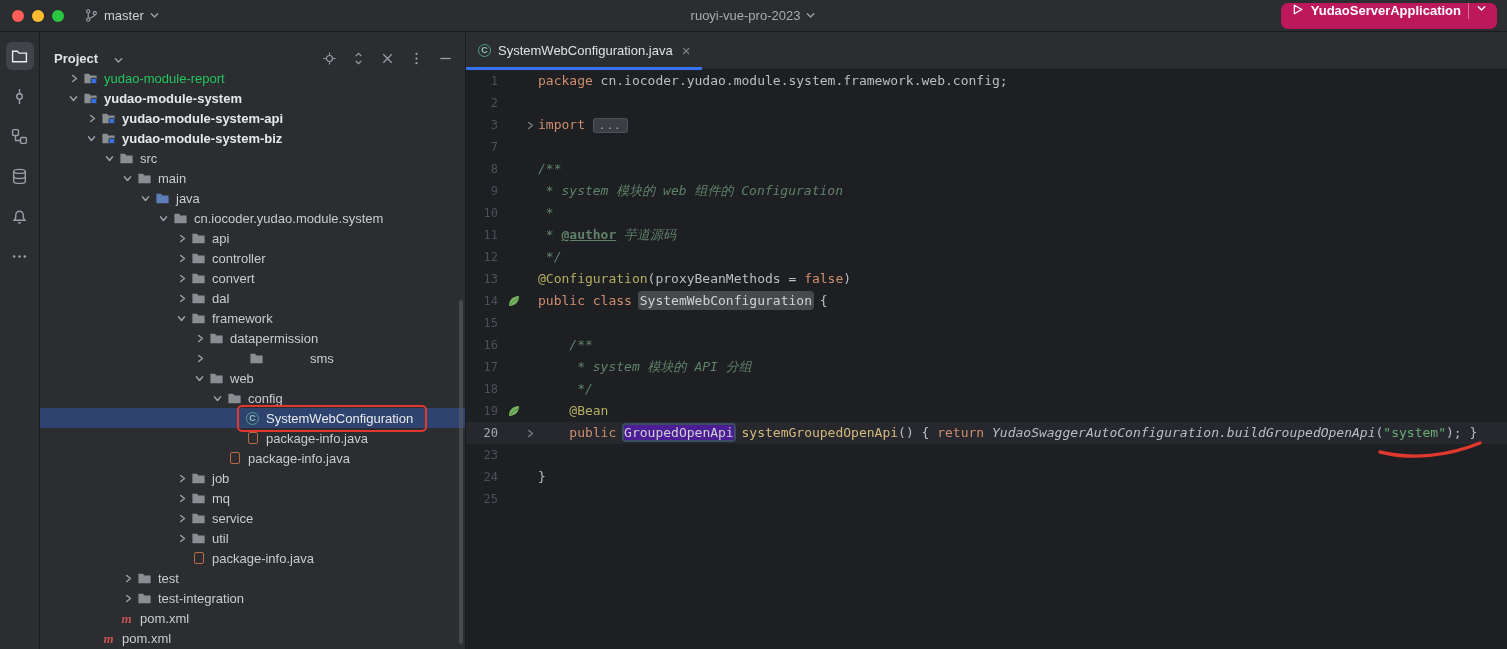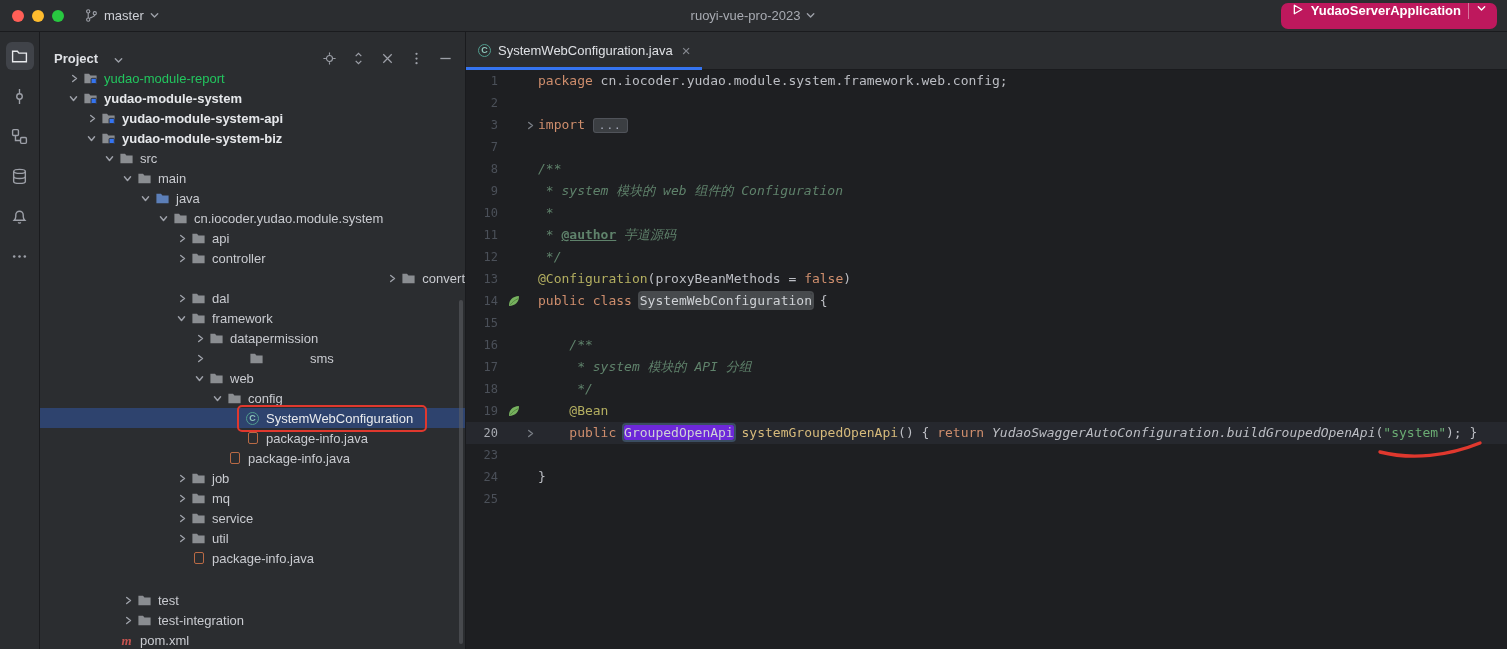"convert" div.tree-row { justify-content: flex-end -> none }
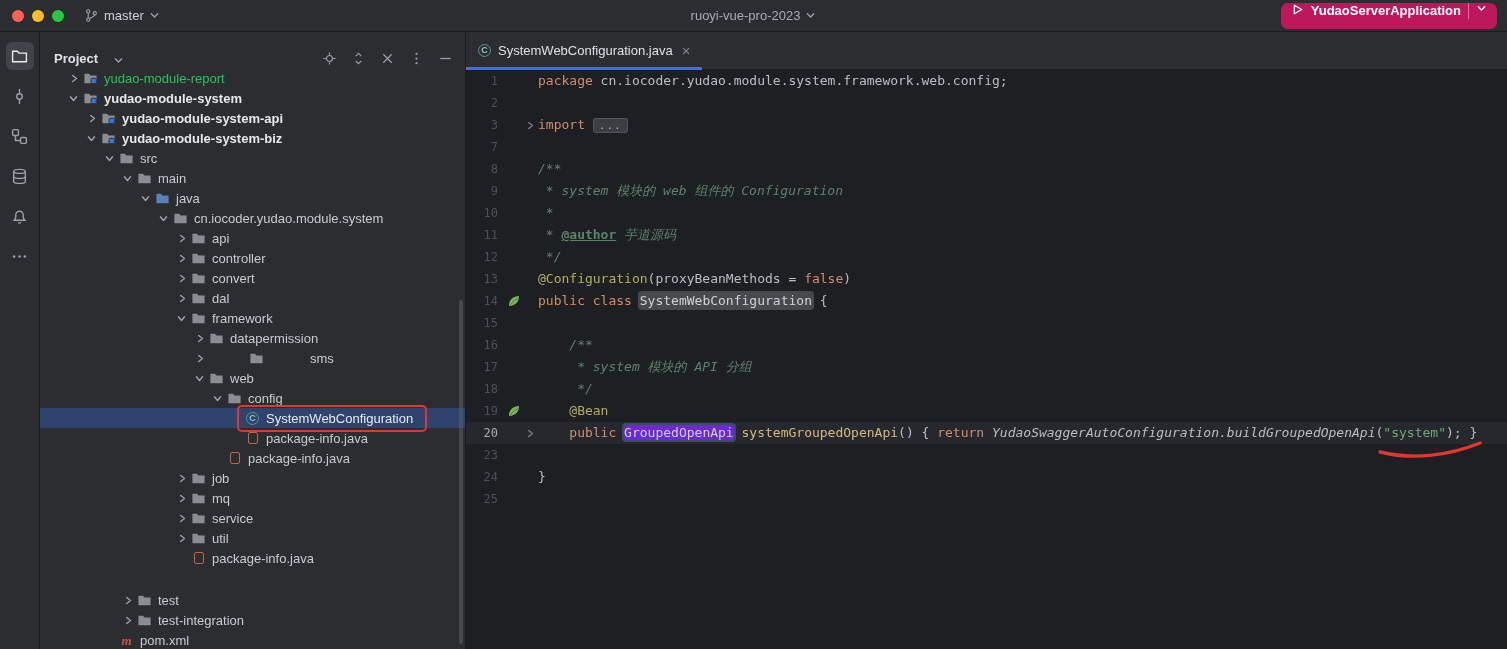"GroupedOpenApi" .t-hlblue { background: #6d28d9 -> #4c1d95 }
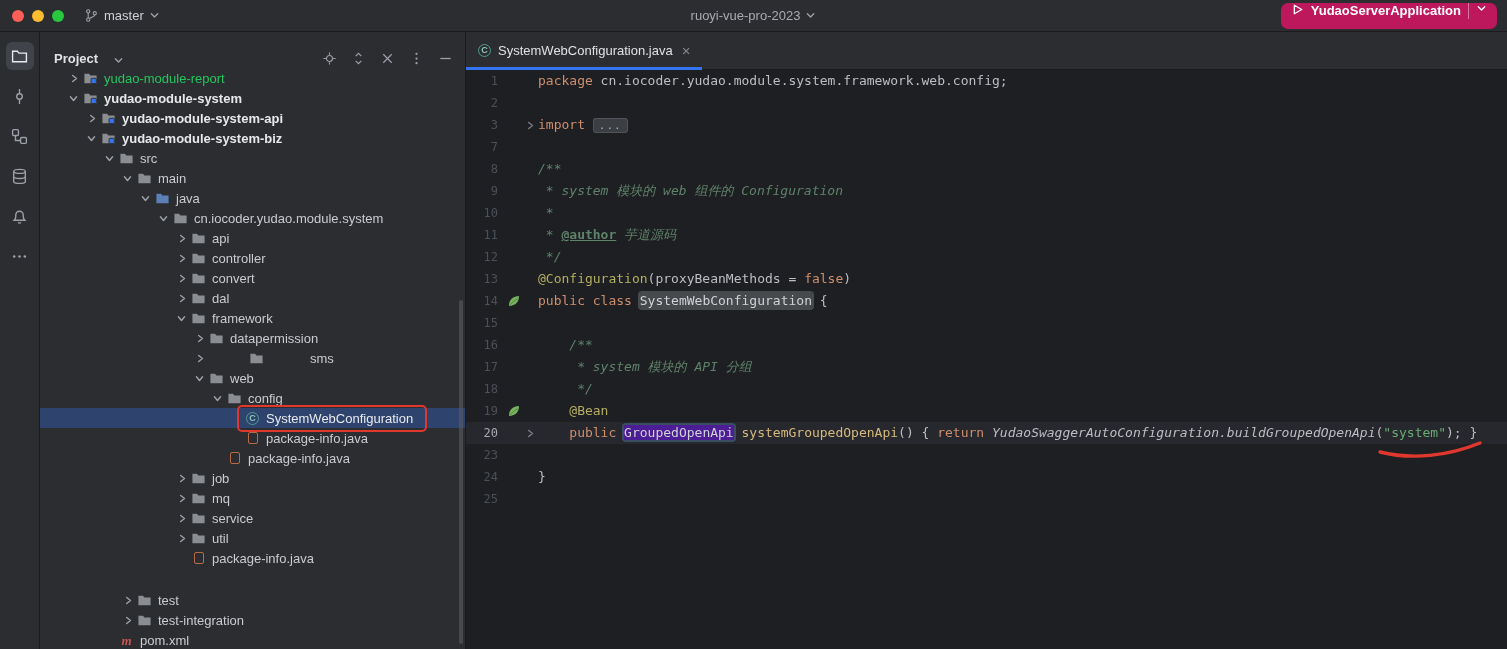"test" div.tree-row { margin-top: 22px -> none }
